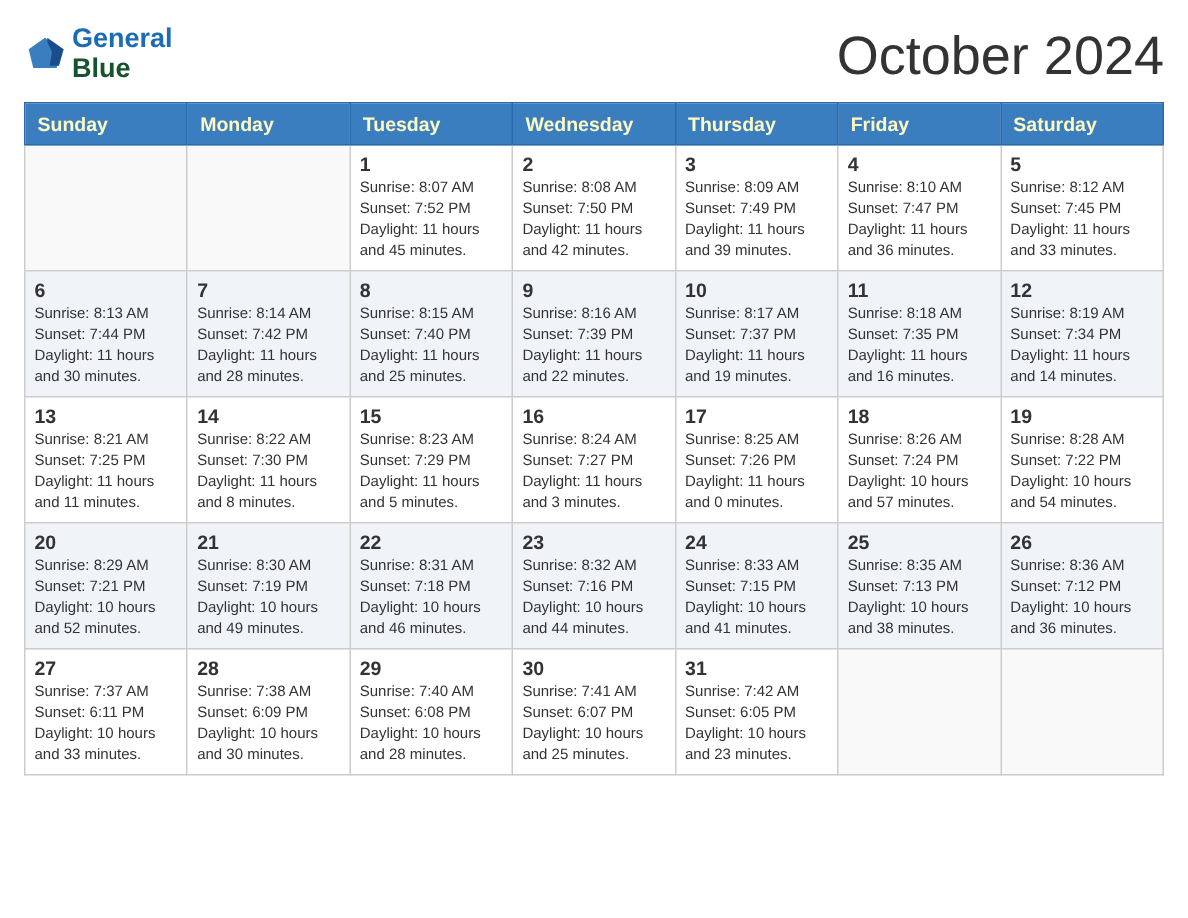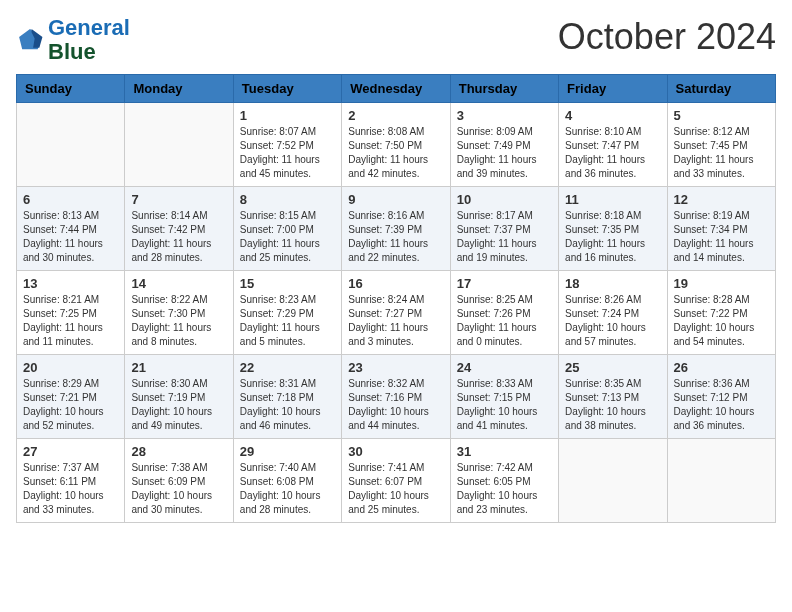"General" .logo-text { font-size: 22px -> 18px }
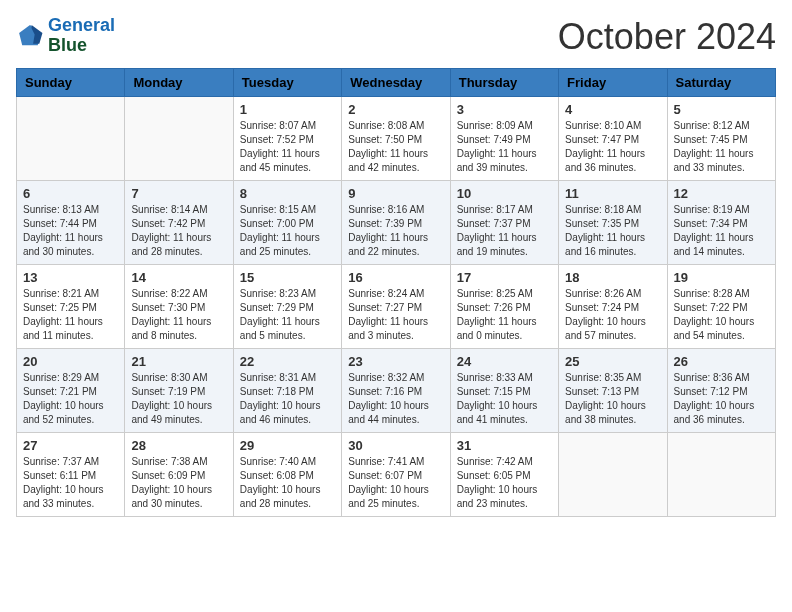"Sunday" .calendar th { color: #000000 -> #fef9c3 }
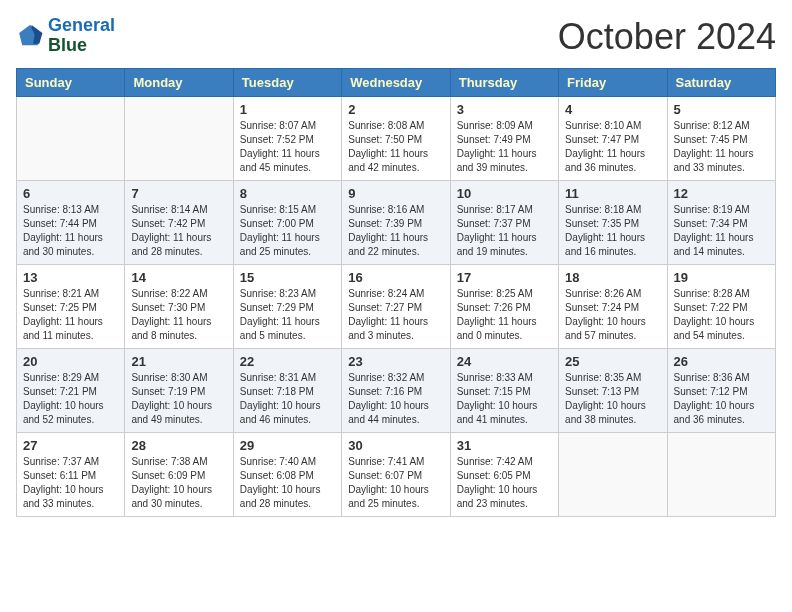"Sunrise: 8:15 AM Sunset: 7:00" div.day-info { text: 7:00 -> 7:40 }
